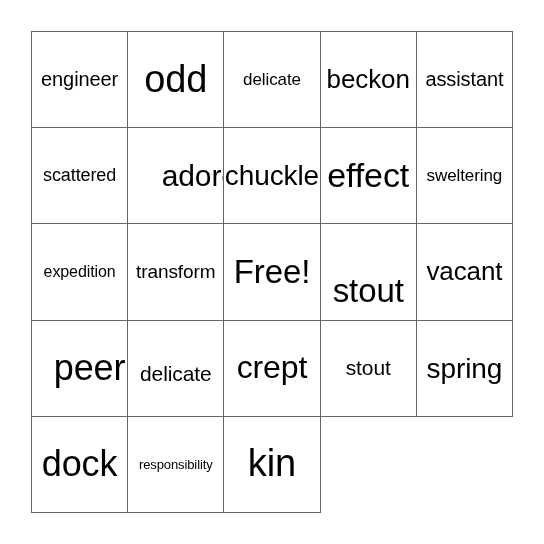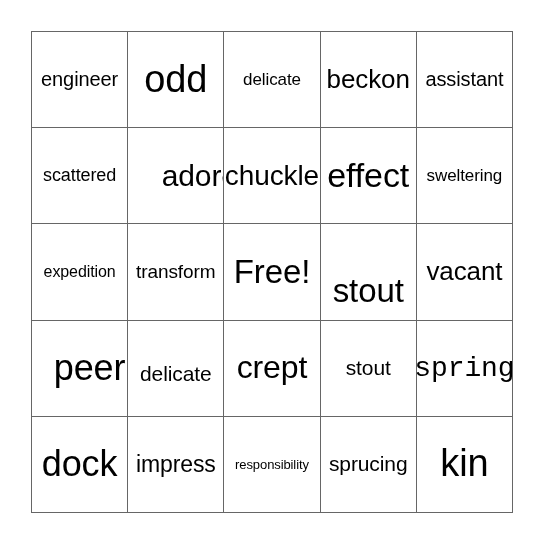"spring" span.cell-text { font-family: Liberation Mono, monospace -> none }
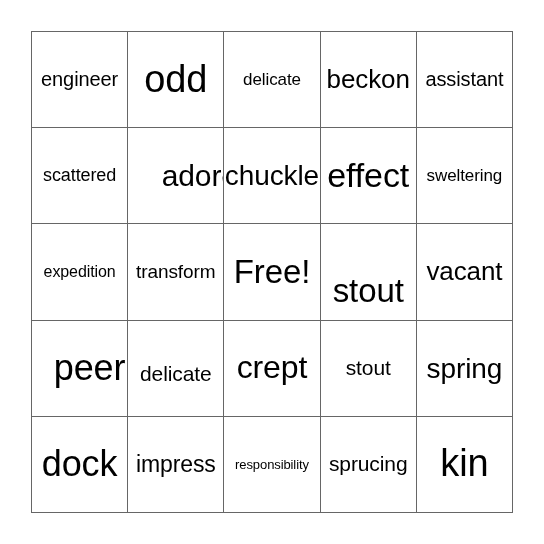"impress" div.bingo-cell { html: <div> <span>impress</span> </div> -> none }
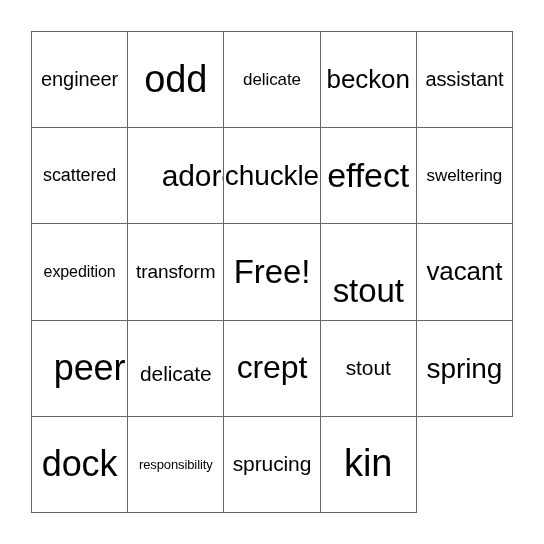"sprucing" div.bingo-cell { html: <div> <span>sprucing</span> </div> -> none }
